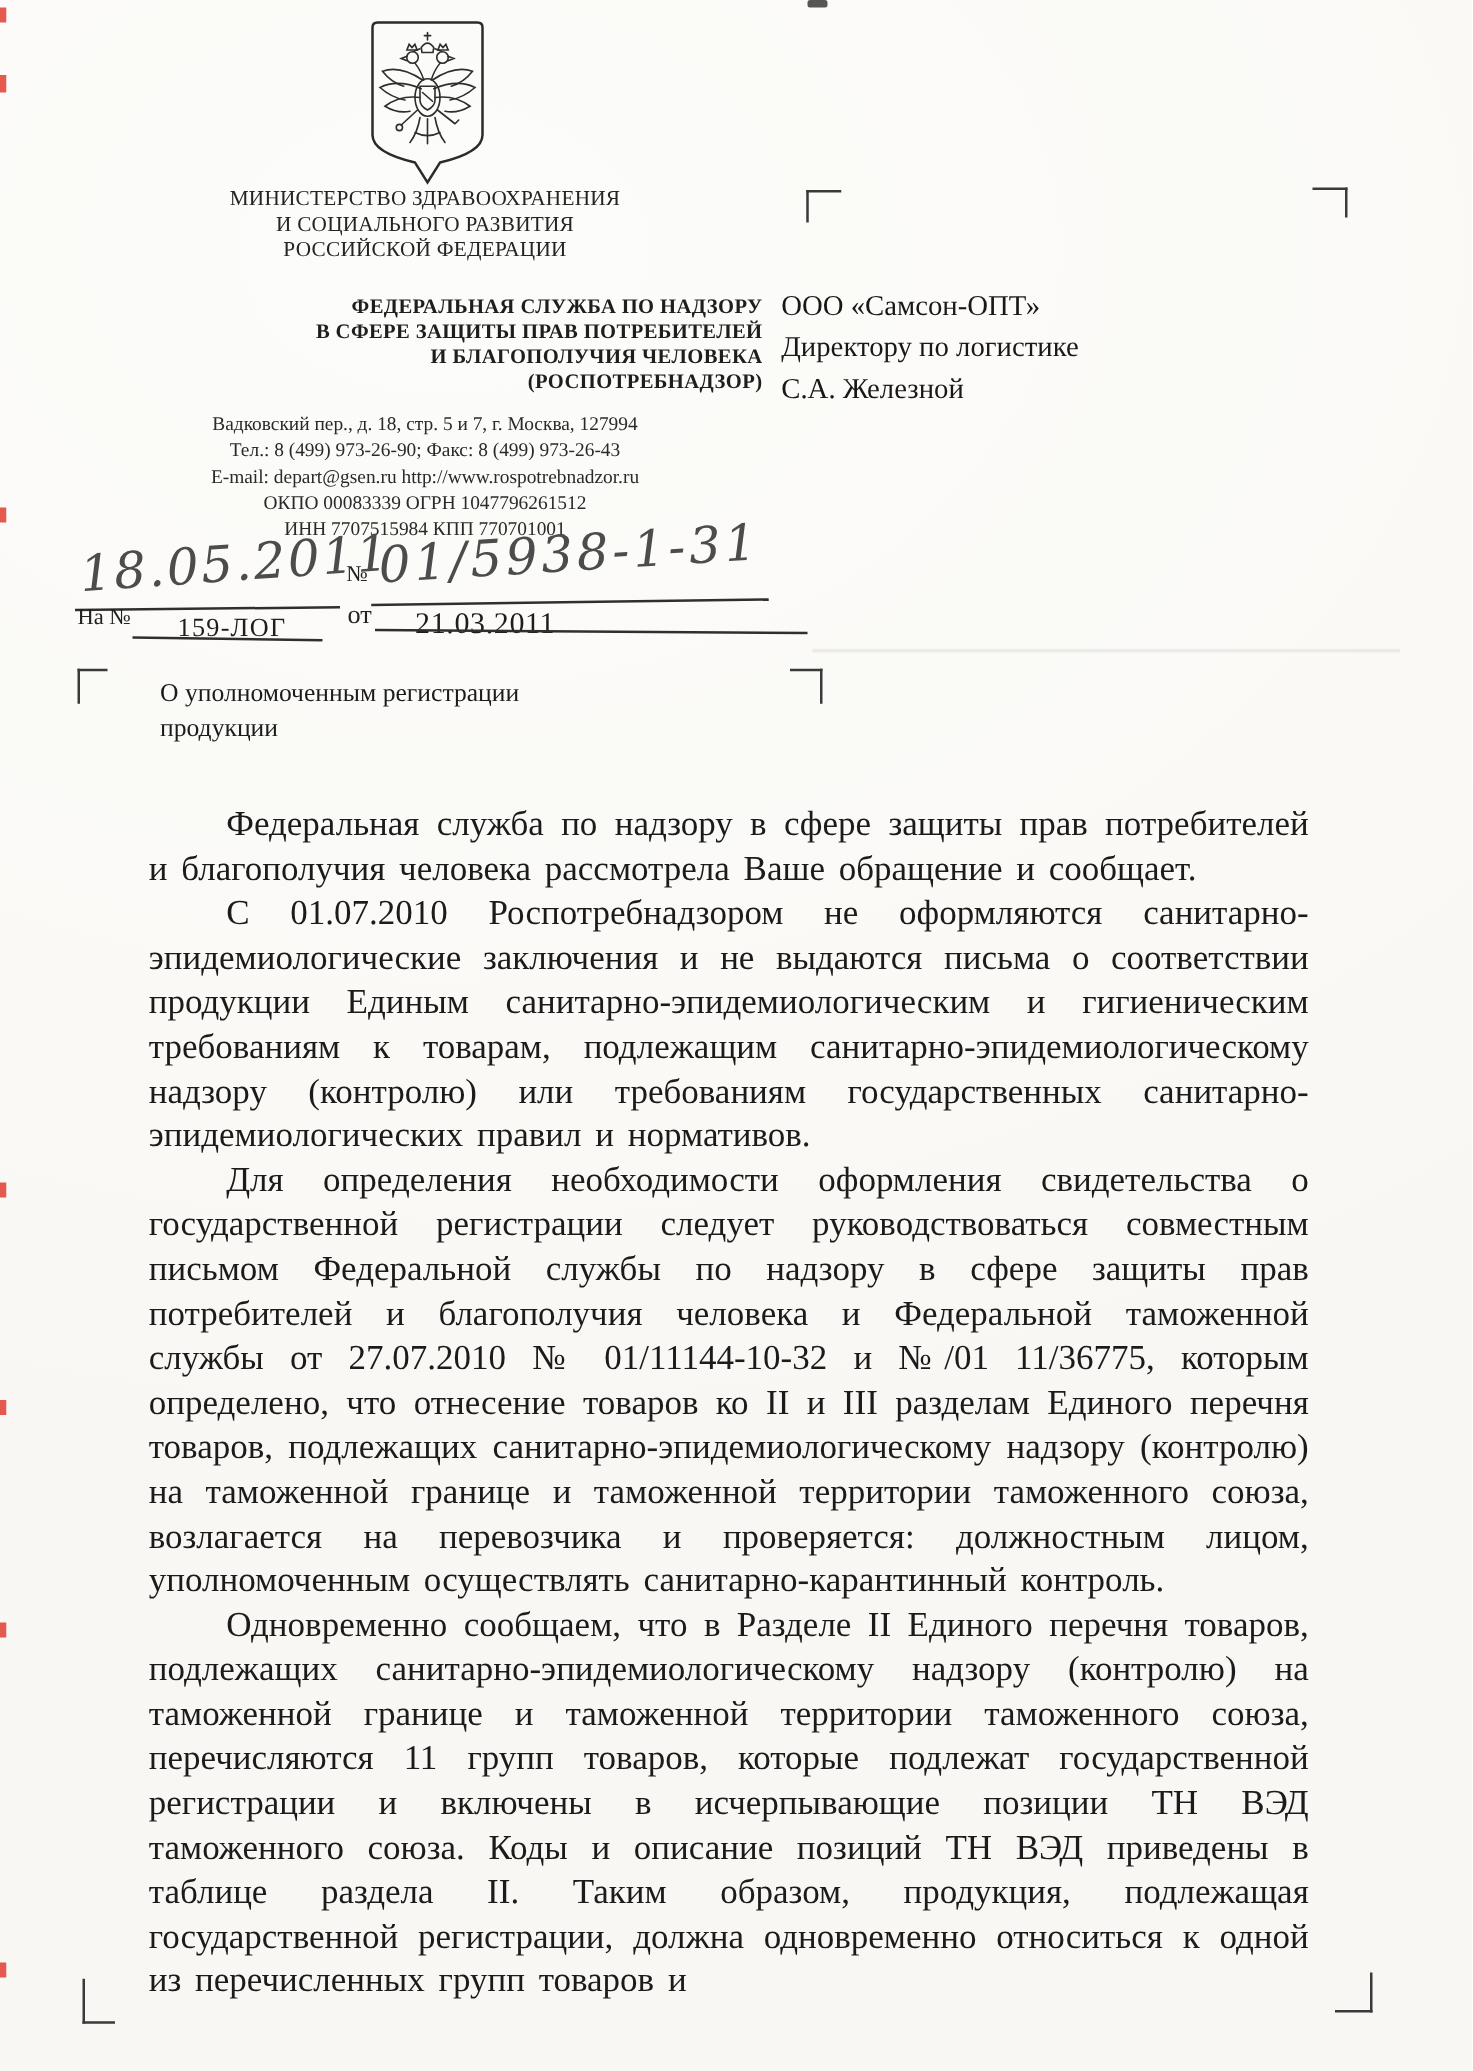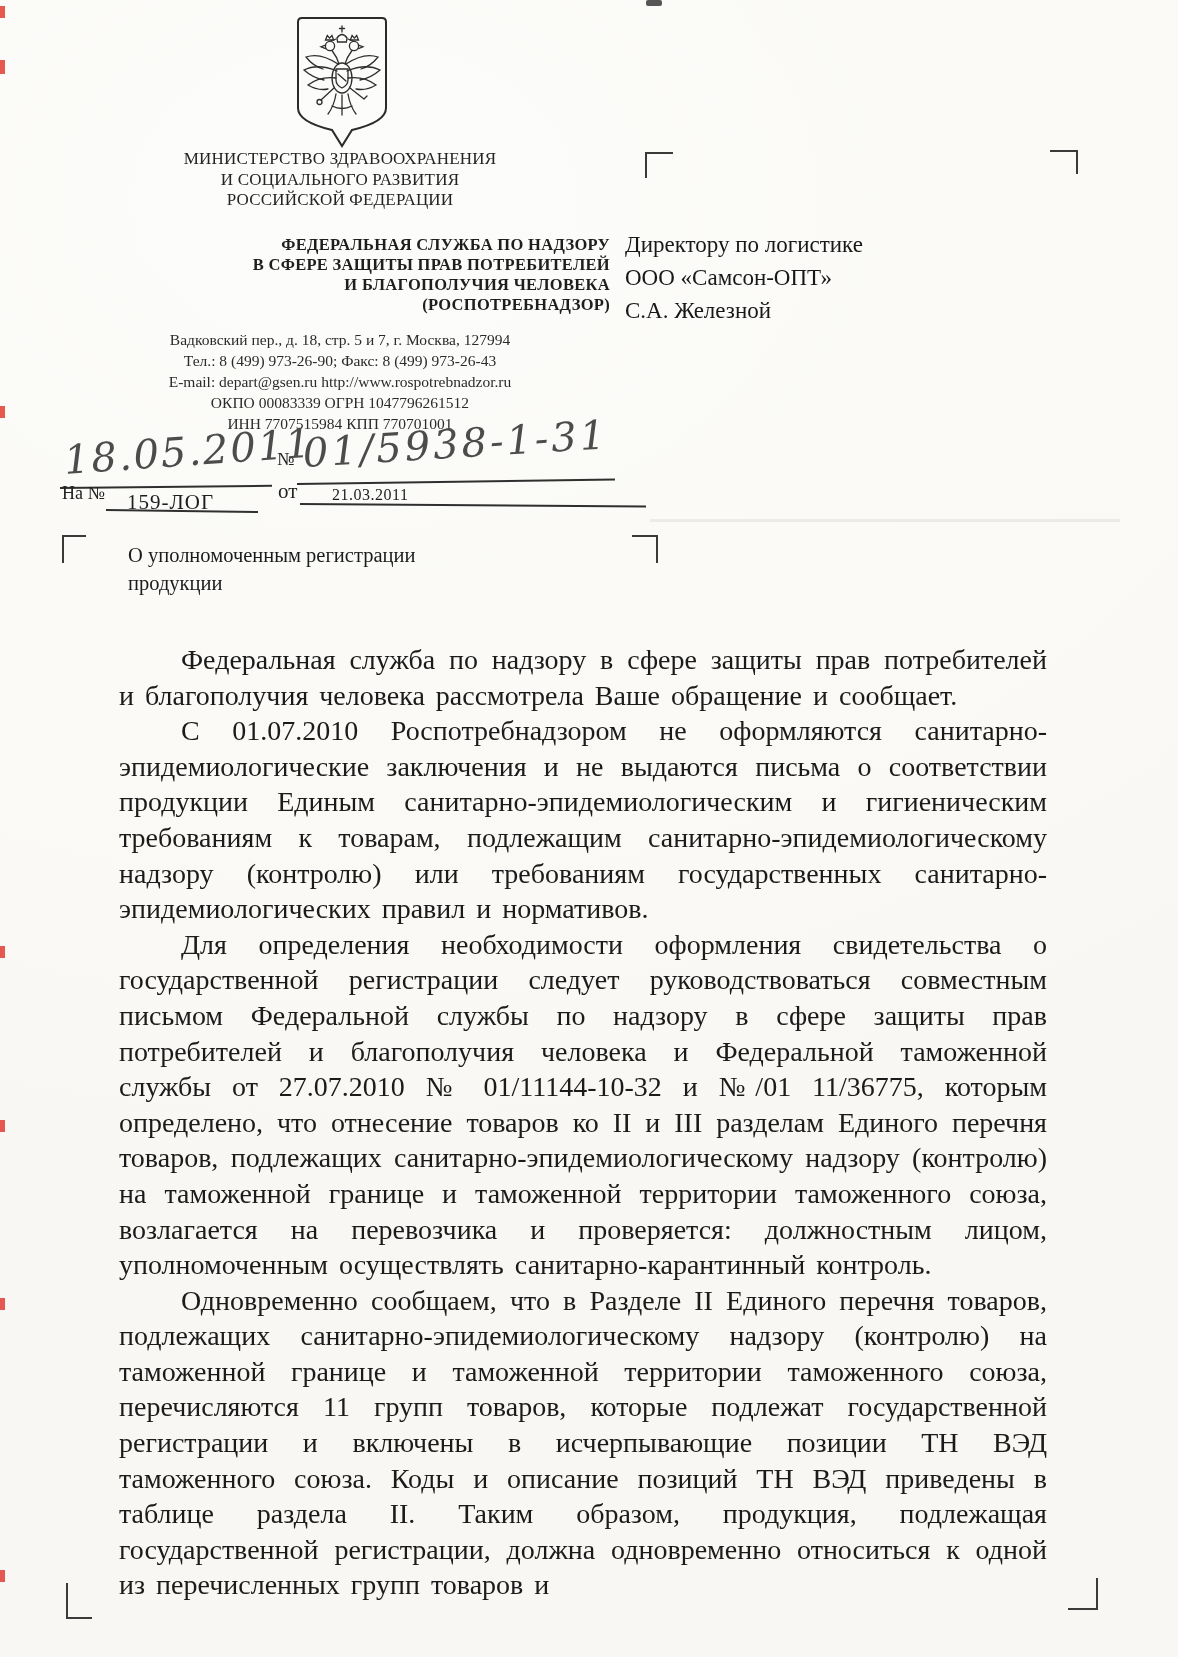"Директору по логистике" div { order: before "ООО «Самсон-ОПТ»" -> after "ООО «Самсон-ОПТ»" }
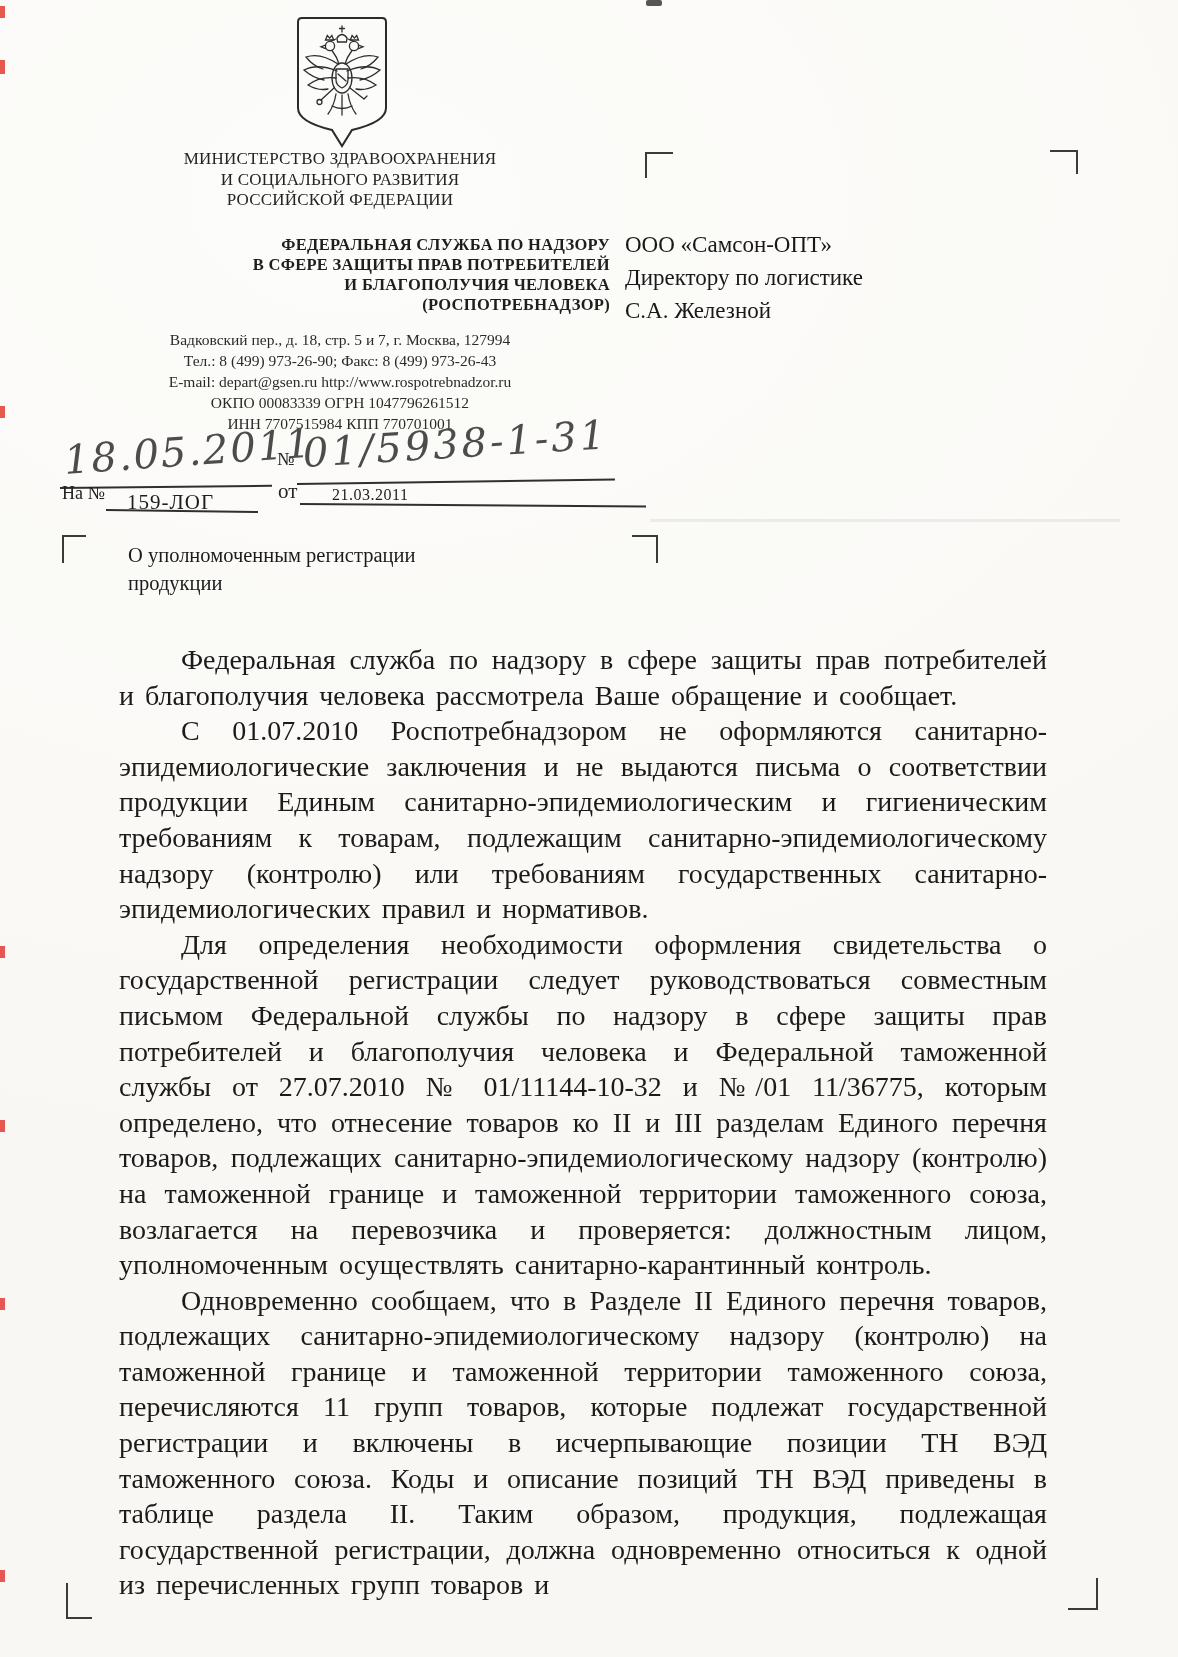"159-ЛОГ" .typed-replynum { left: 127px -> 142px }
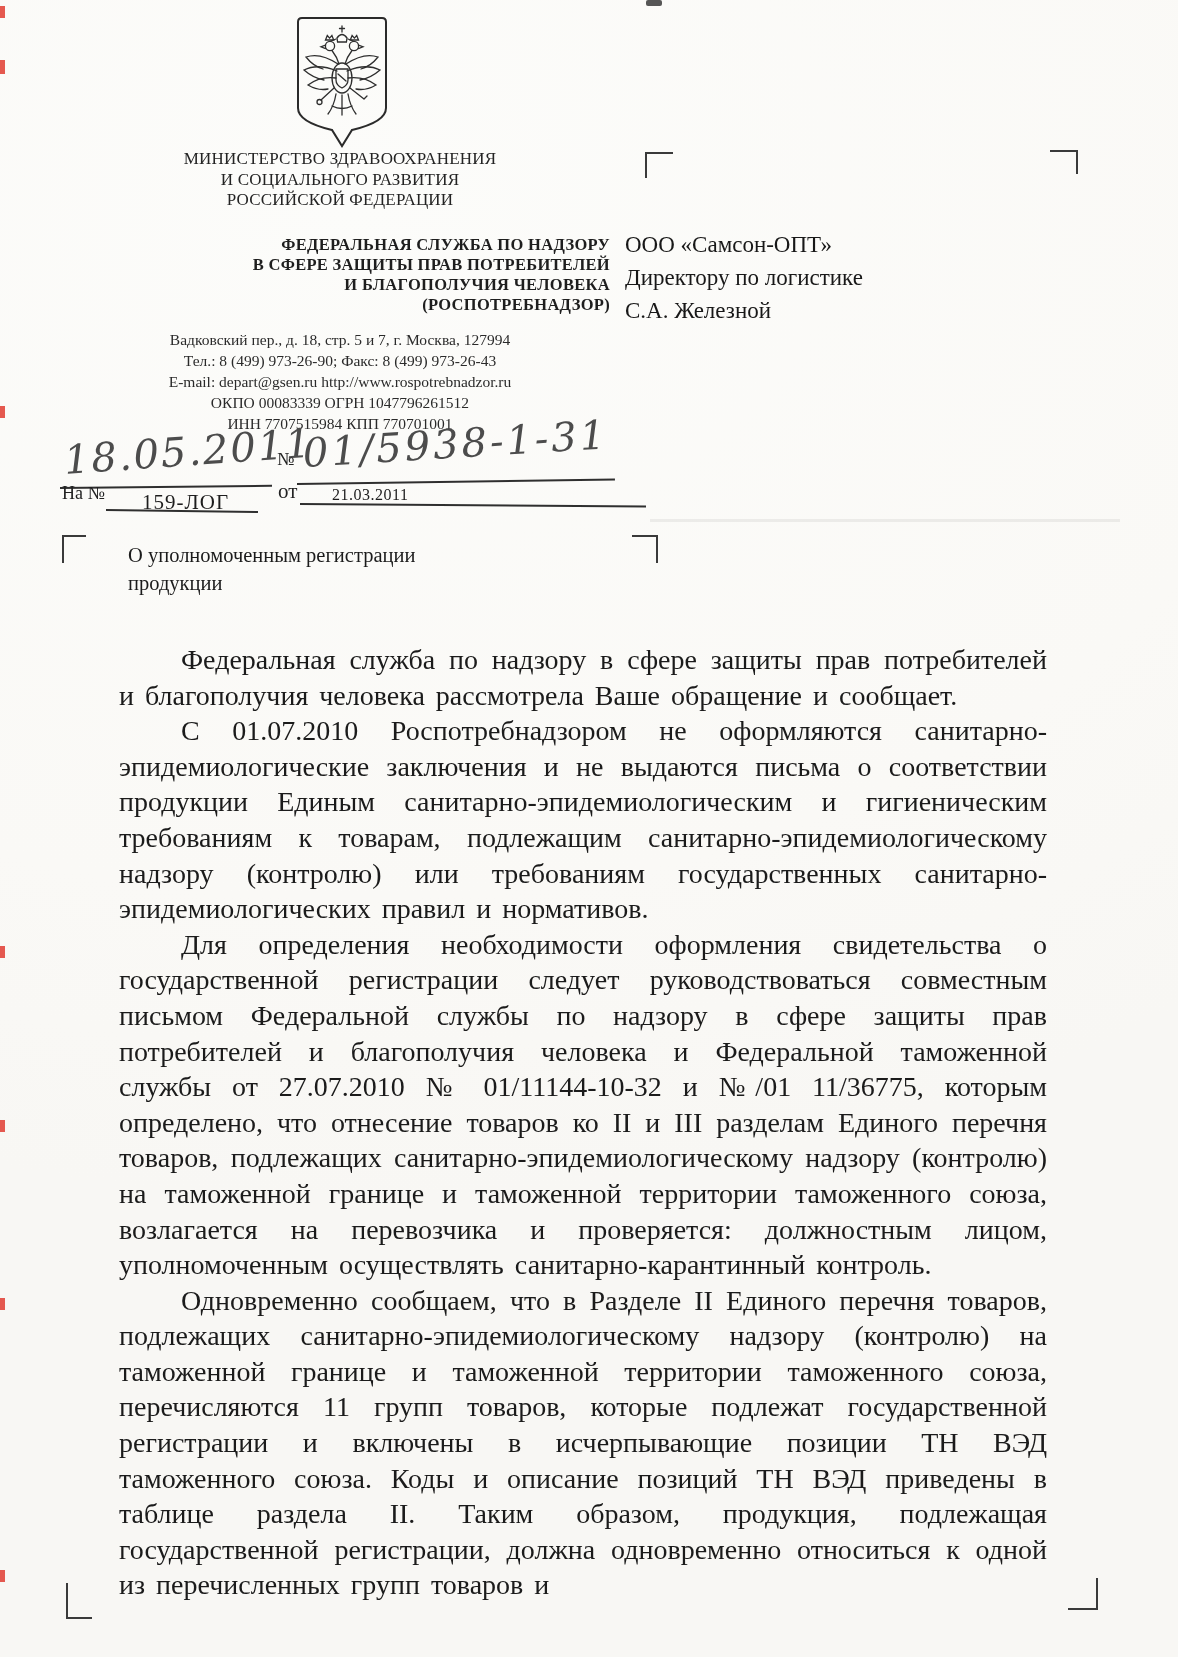"21.03.2011" .typed-replydate { font-size: 16px -> 24px }
